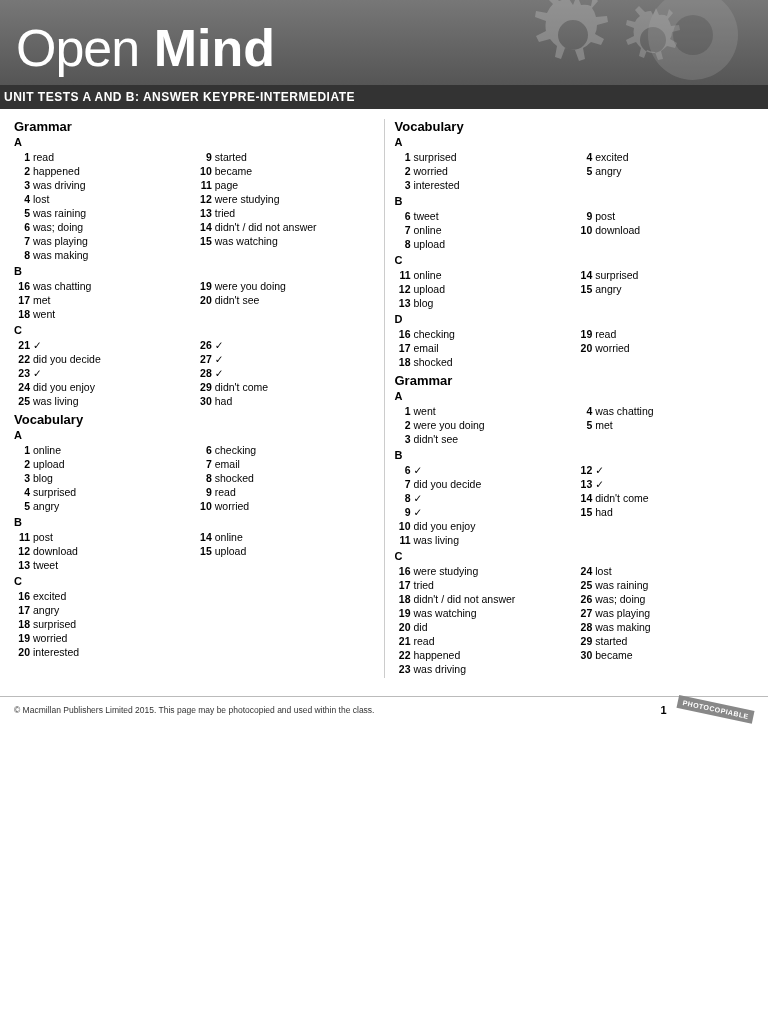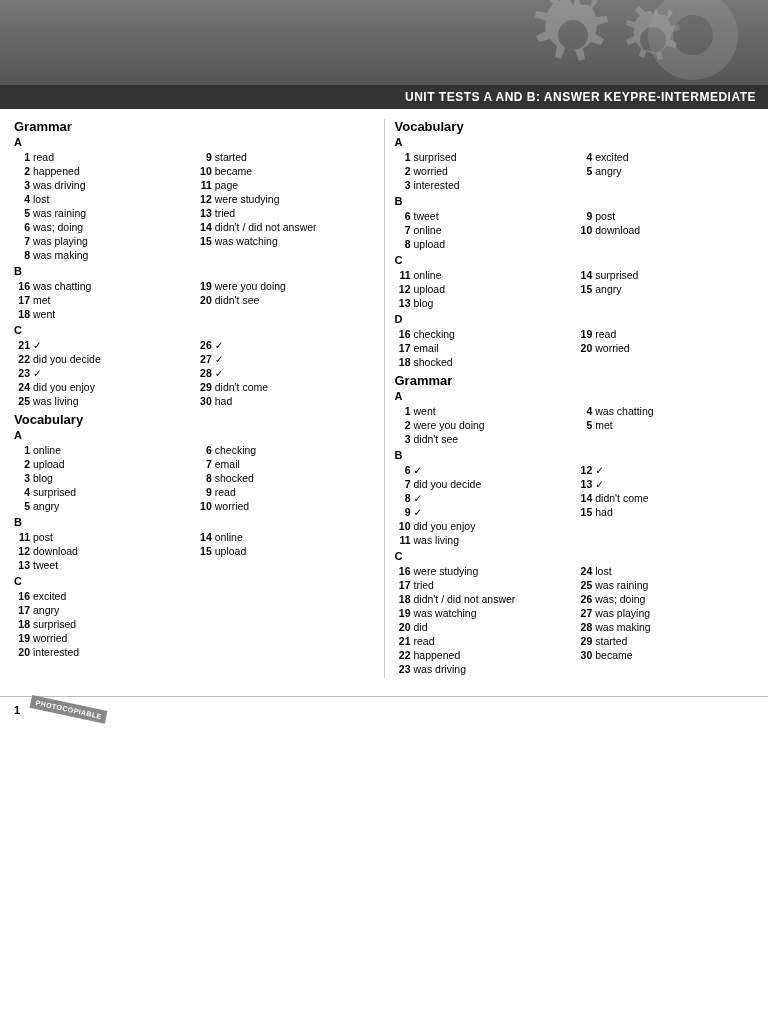"Open" span { html: none -> <span>Open</span> }
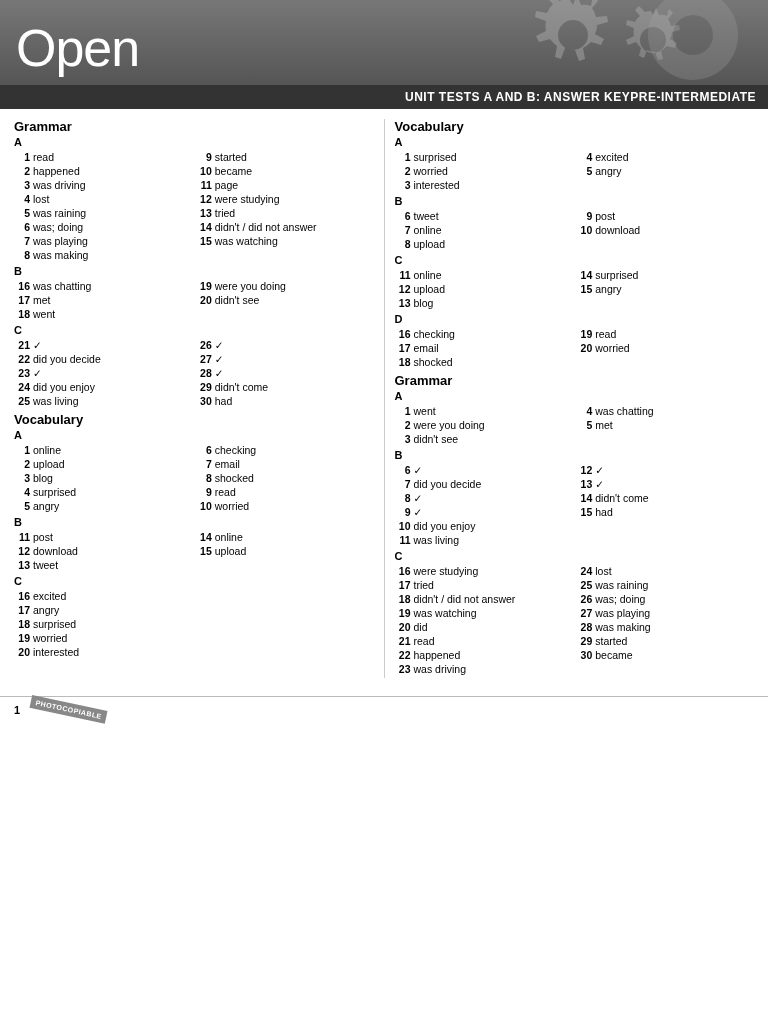"Mind" span { html: none -> <span>Mind</span> }
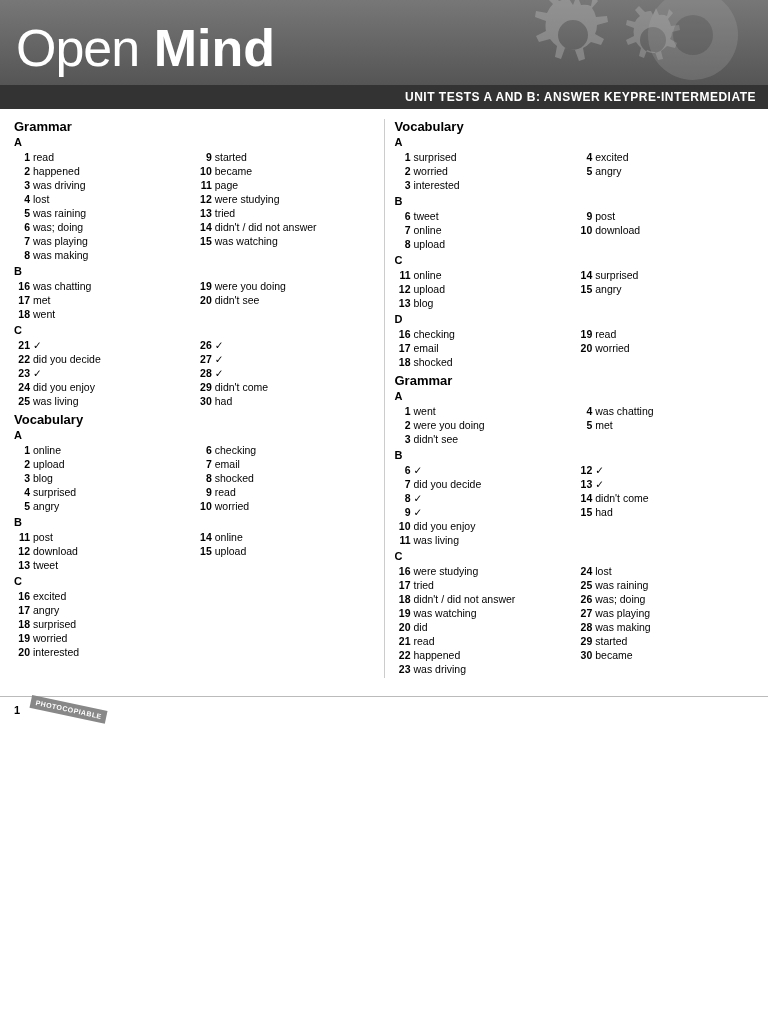"UNIT TESTS A AND B:" div { justify-content: flex-end -> flex-start; padding: 5px 12px -> 5px 4px }
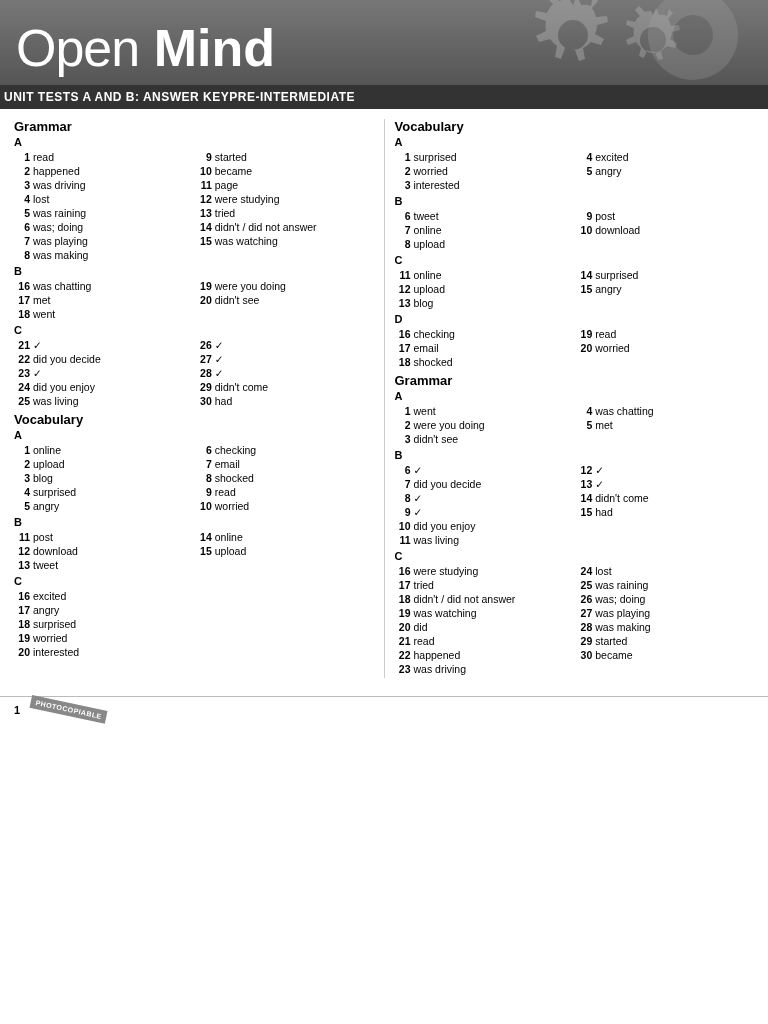"© Macmillan Publishers Limited 2015." span { html: none -> <span>© Macmillan Publishers Limited 2015. This page may be photocopied and used within the class.</span> }
